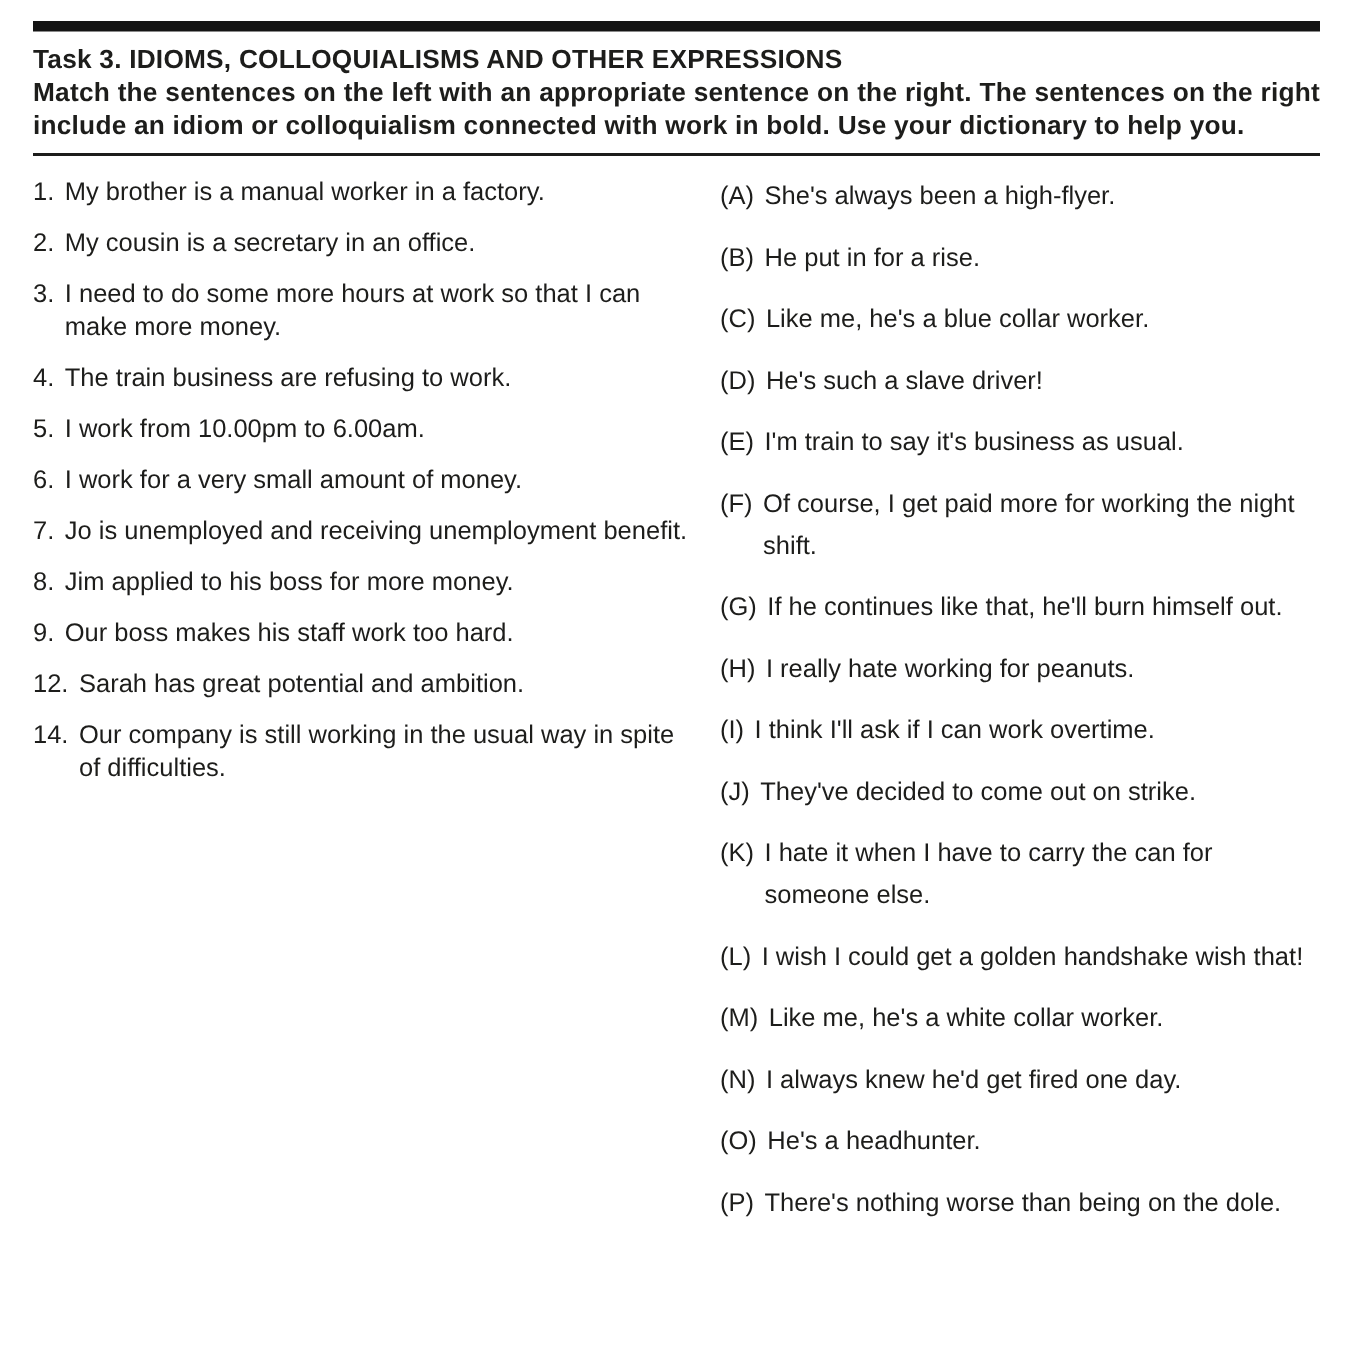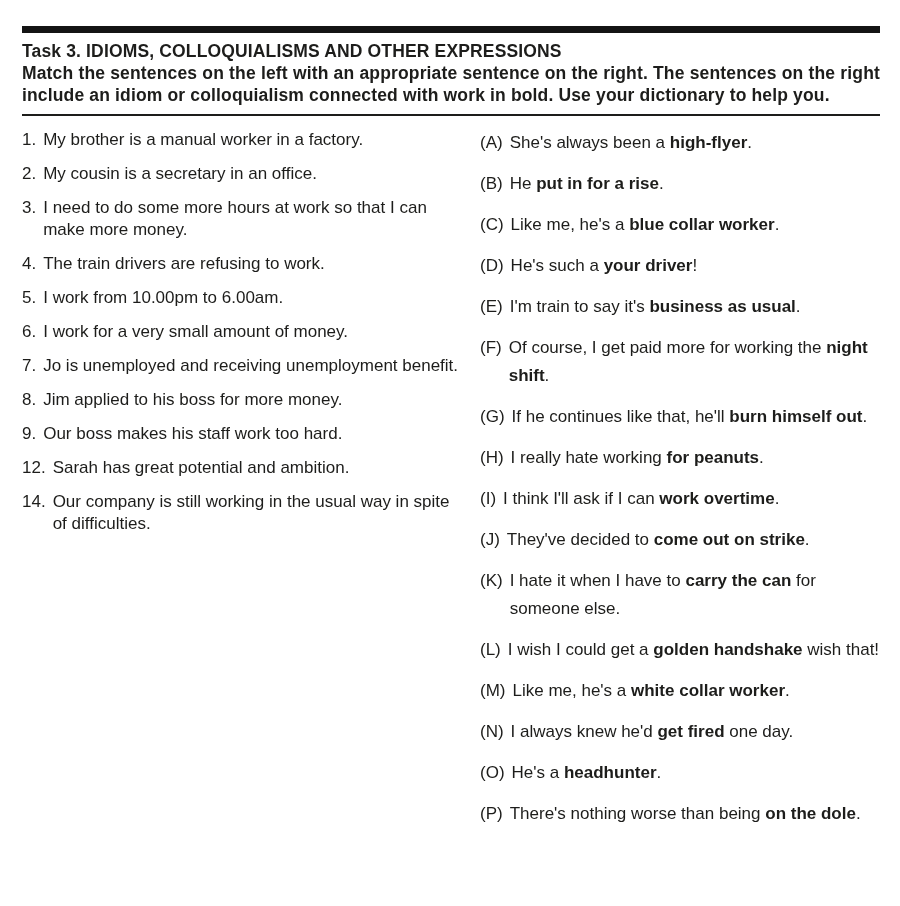"Task 3. IDIOMS, COLLOQUIALISMS AND" .page { padding: 26px 20px 0 22px -> 14px 20px 0 22px }
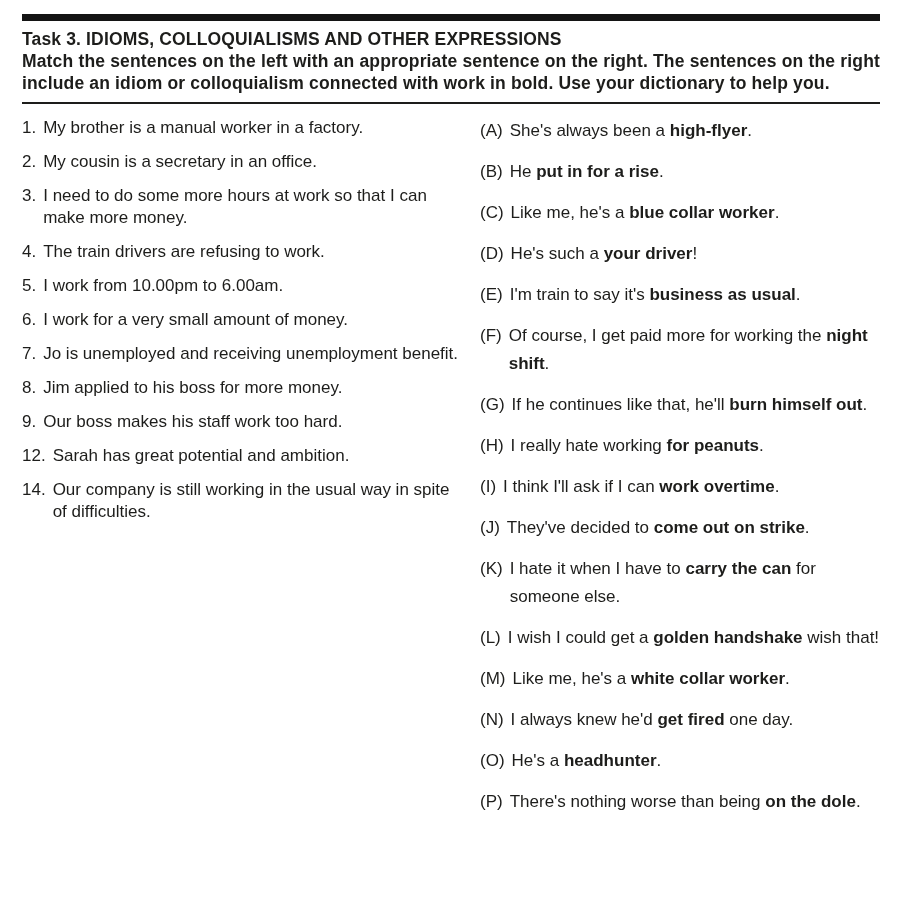"high-flyer" .r-item .idiom { font-weight: bold -> normal }
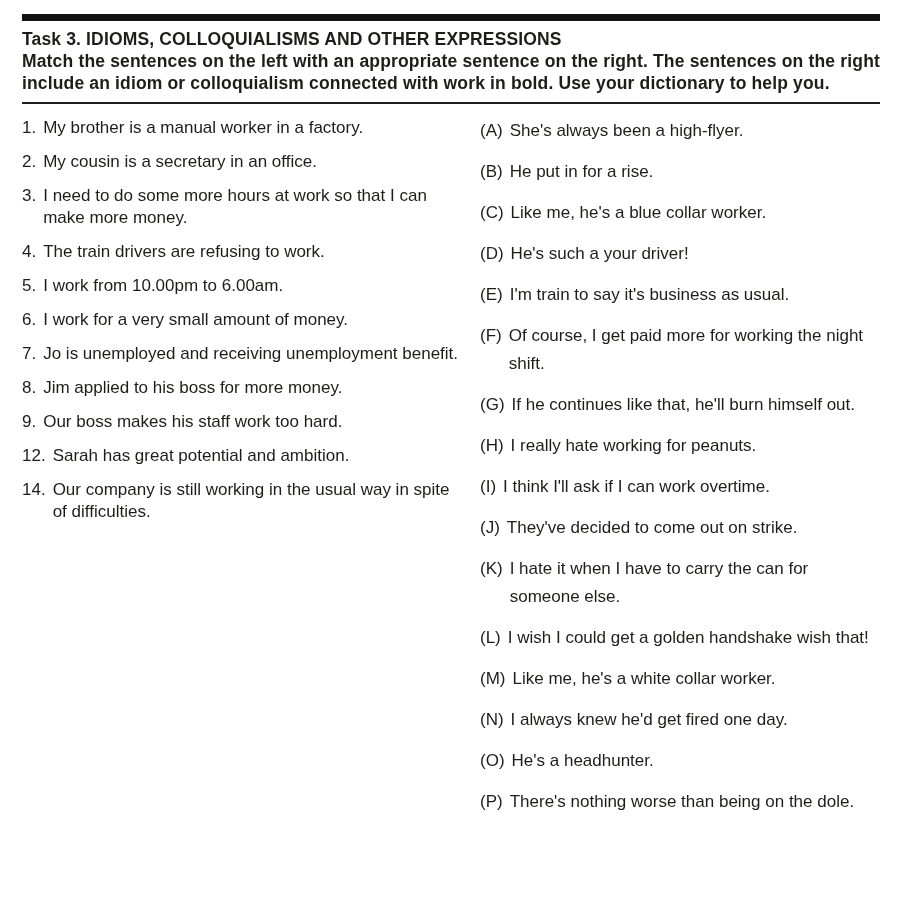"The train drivers are refusing" div.txt { text: drivers -> business }
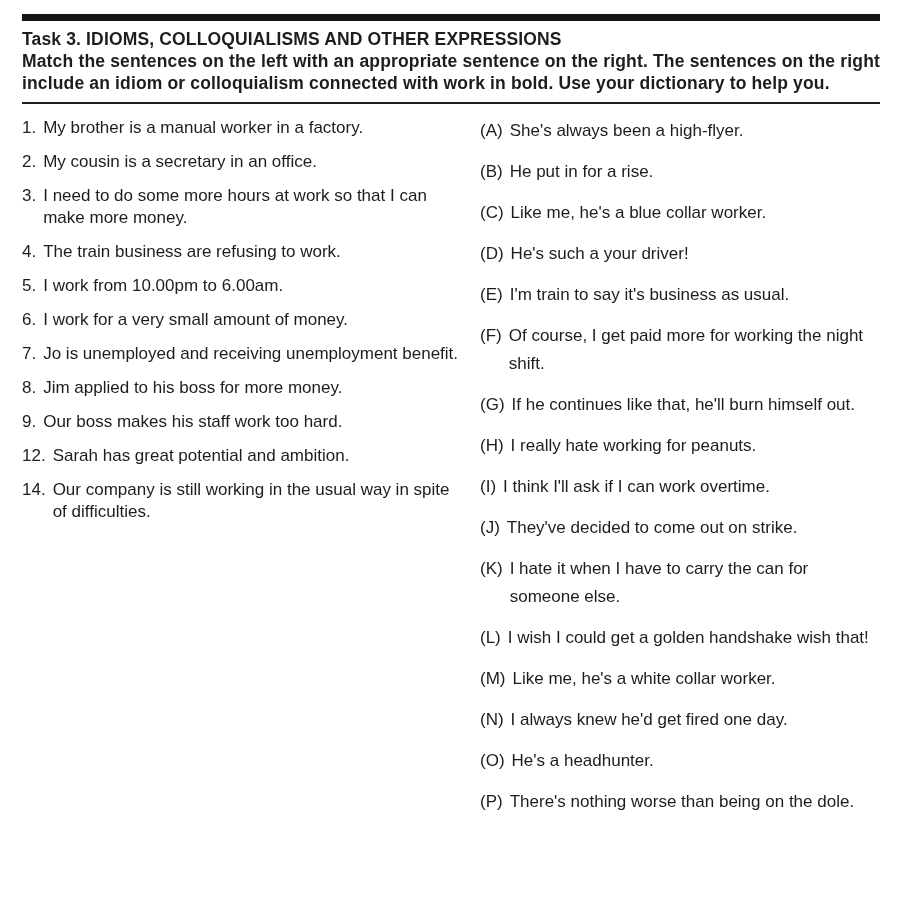"your driver" span.idiom { text: your -> slave }
